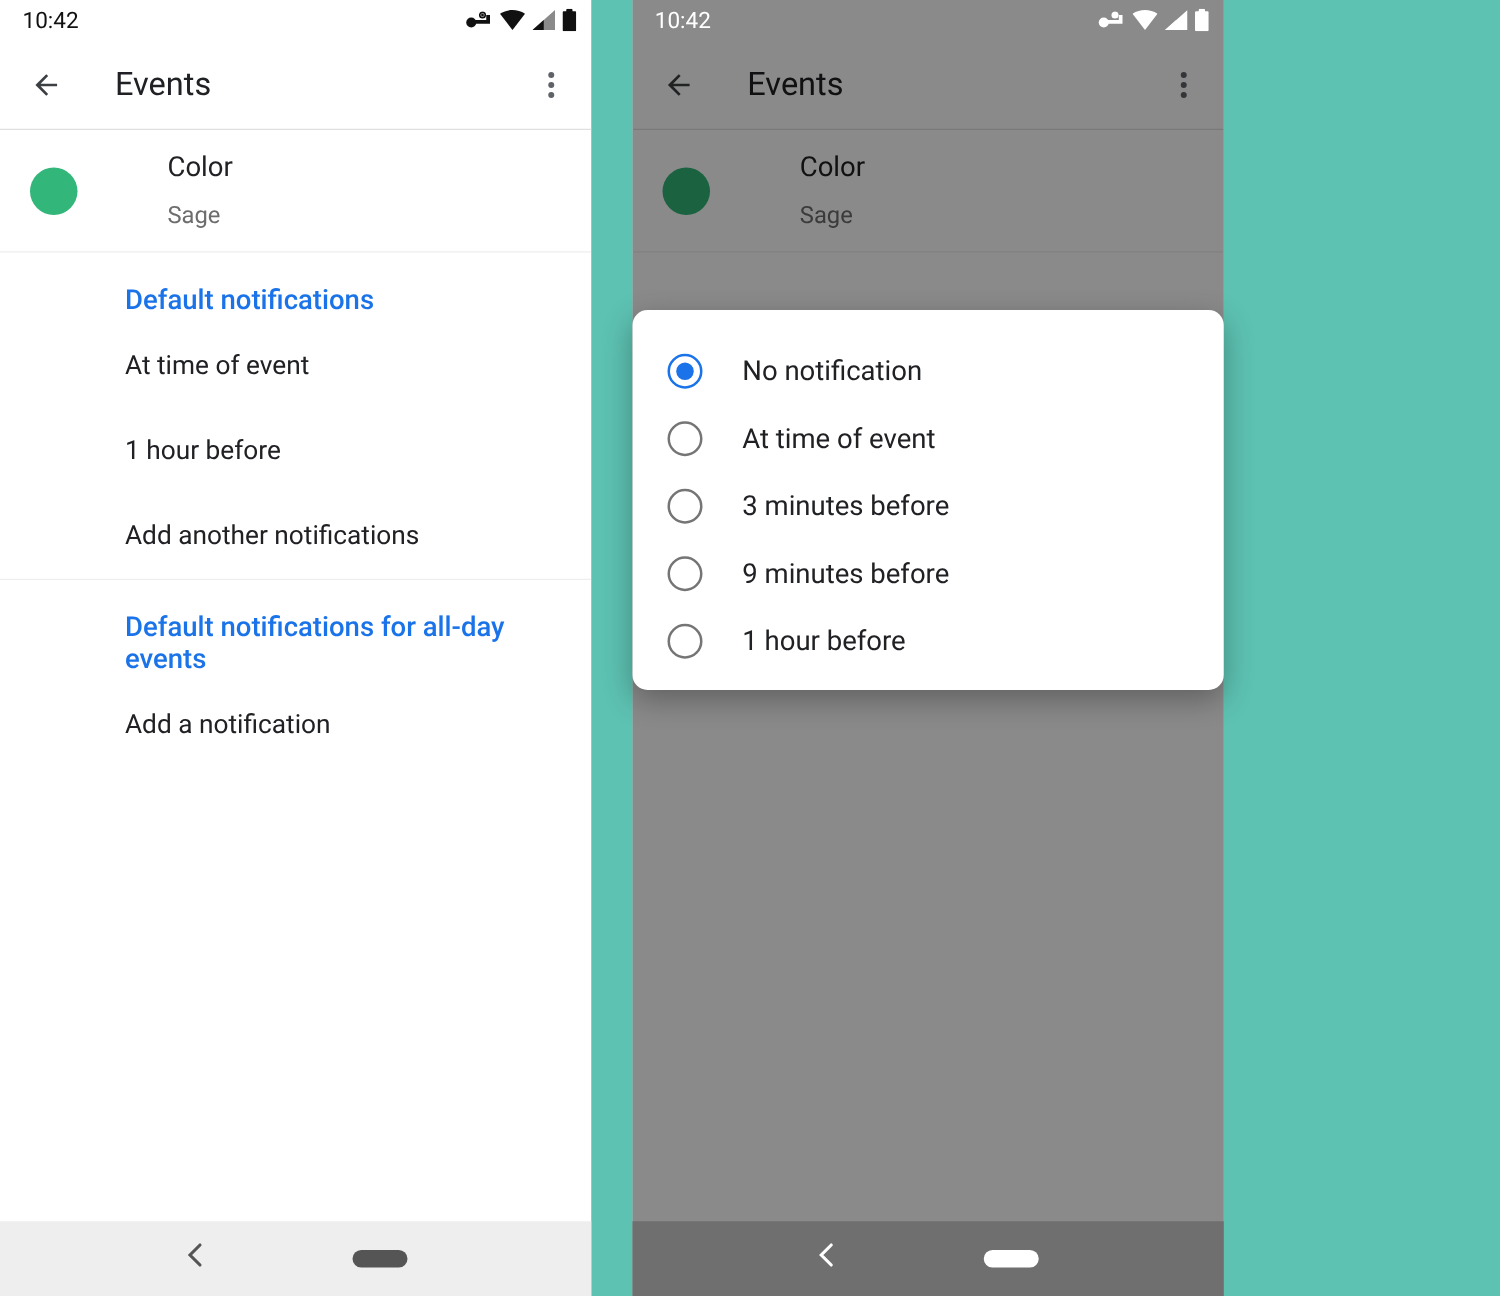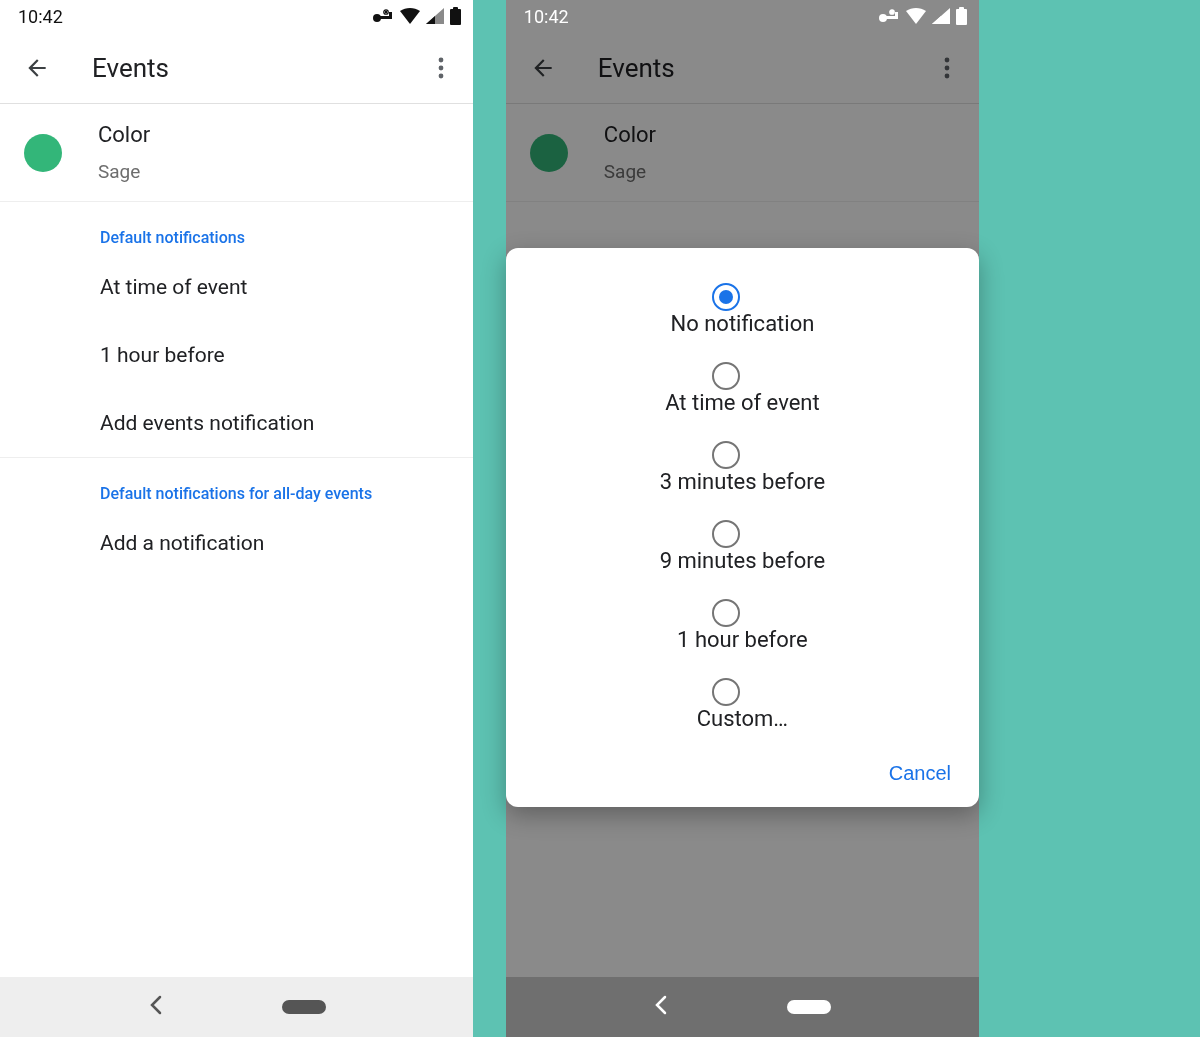"Color" .row { gap: none -> 36px }
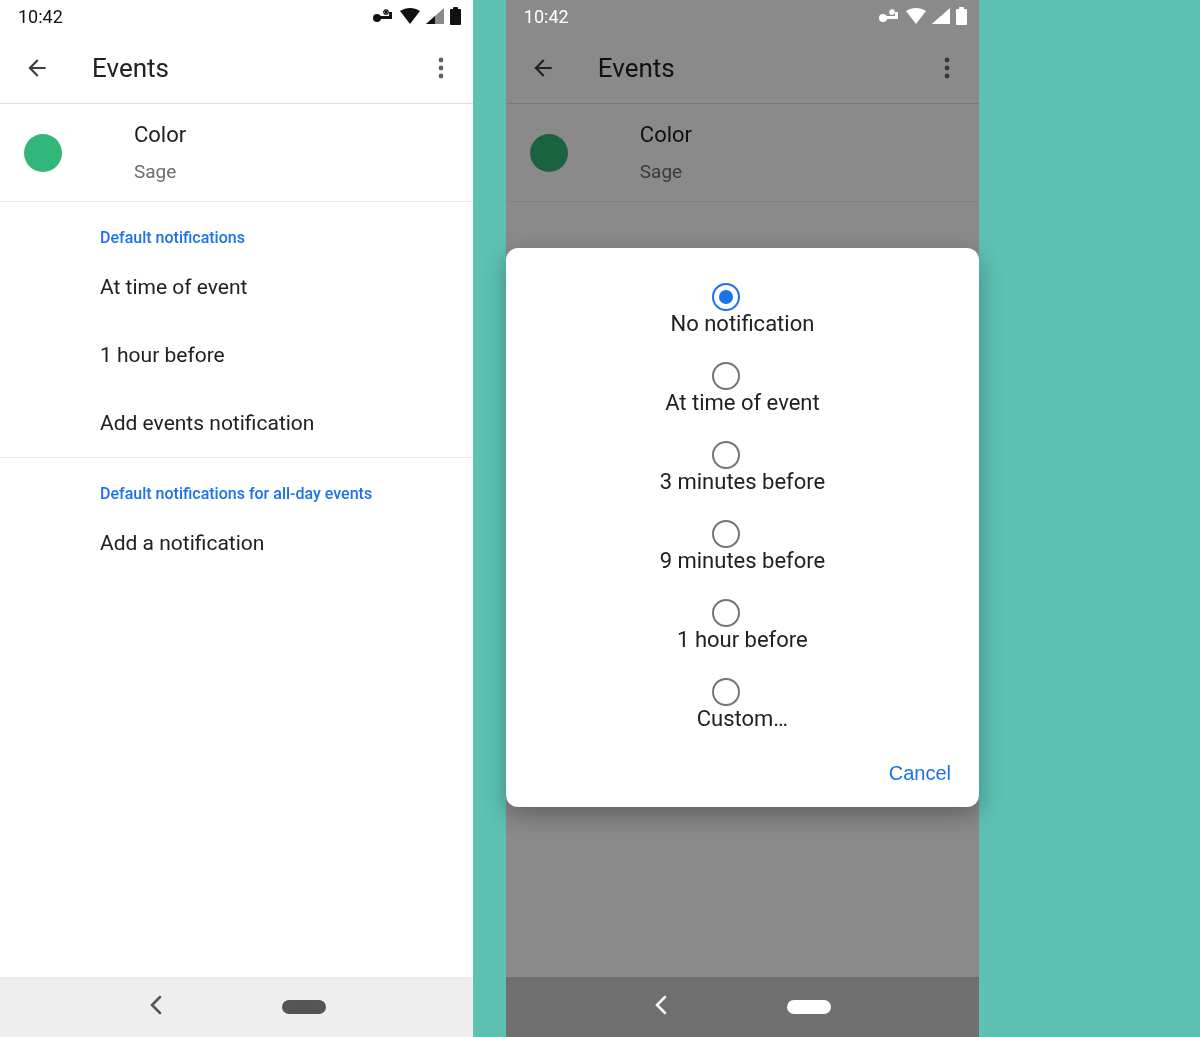"Default notifications" .section-label { font-size: 16px -> 22px }
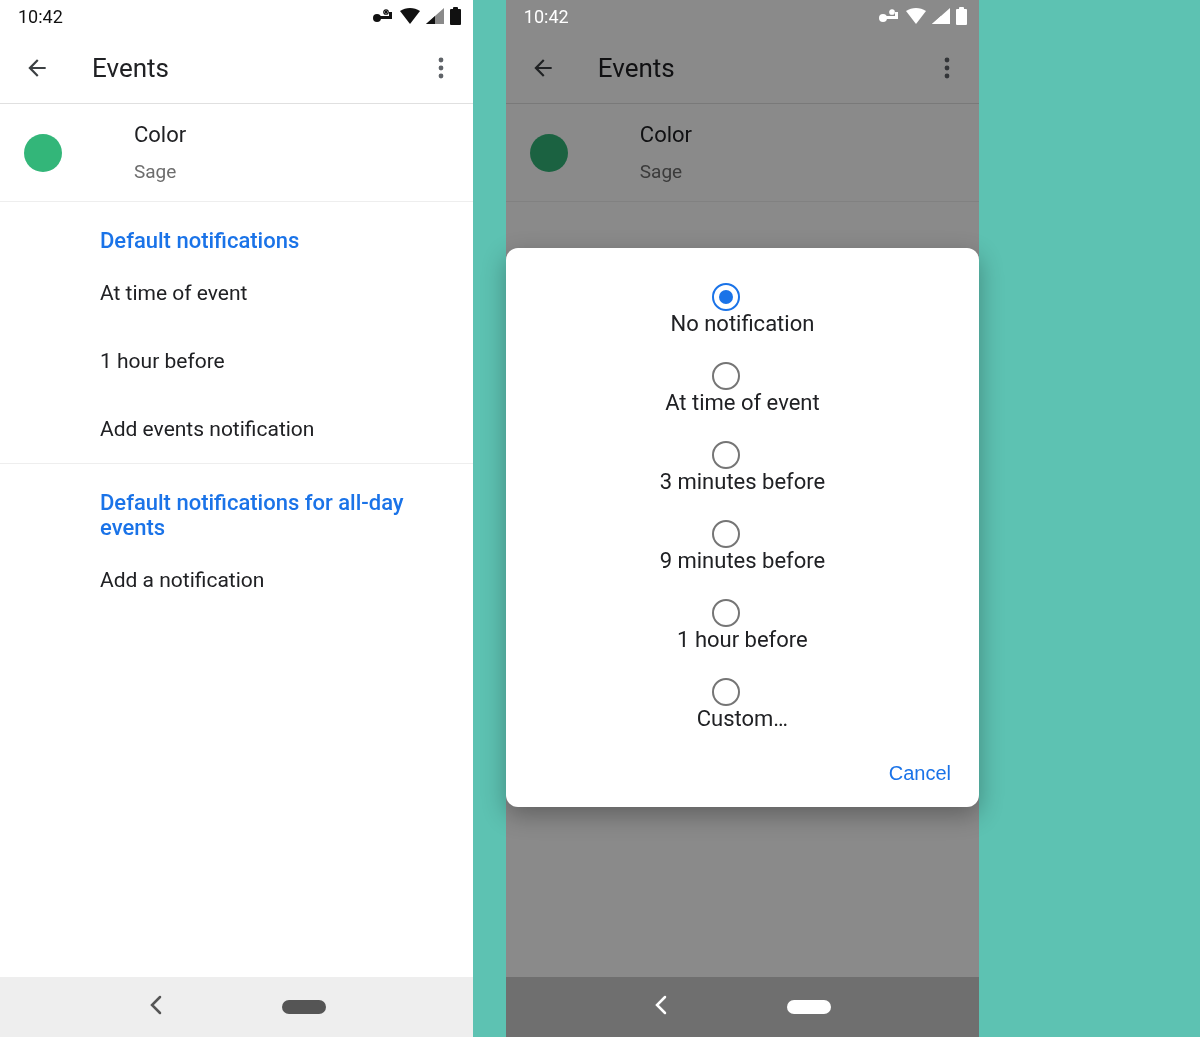"No notification" .dialog .opt { flex-direction: column -> none }
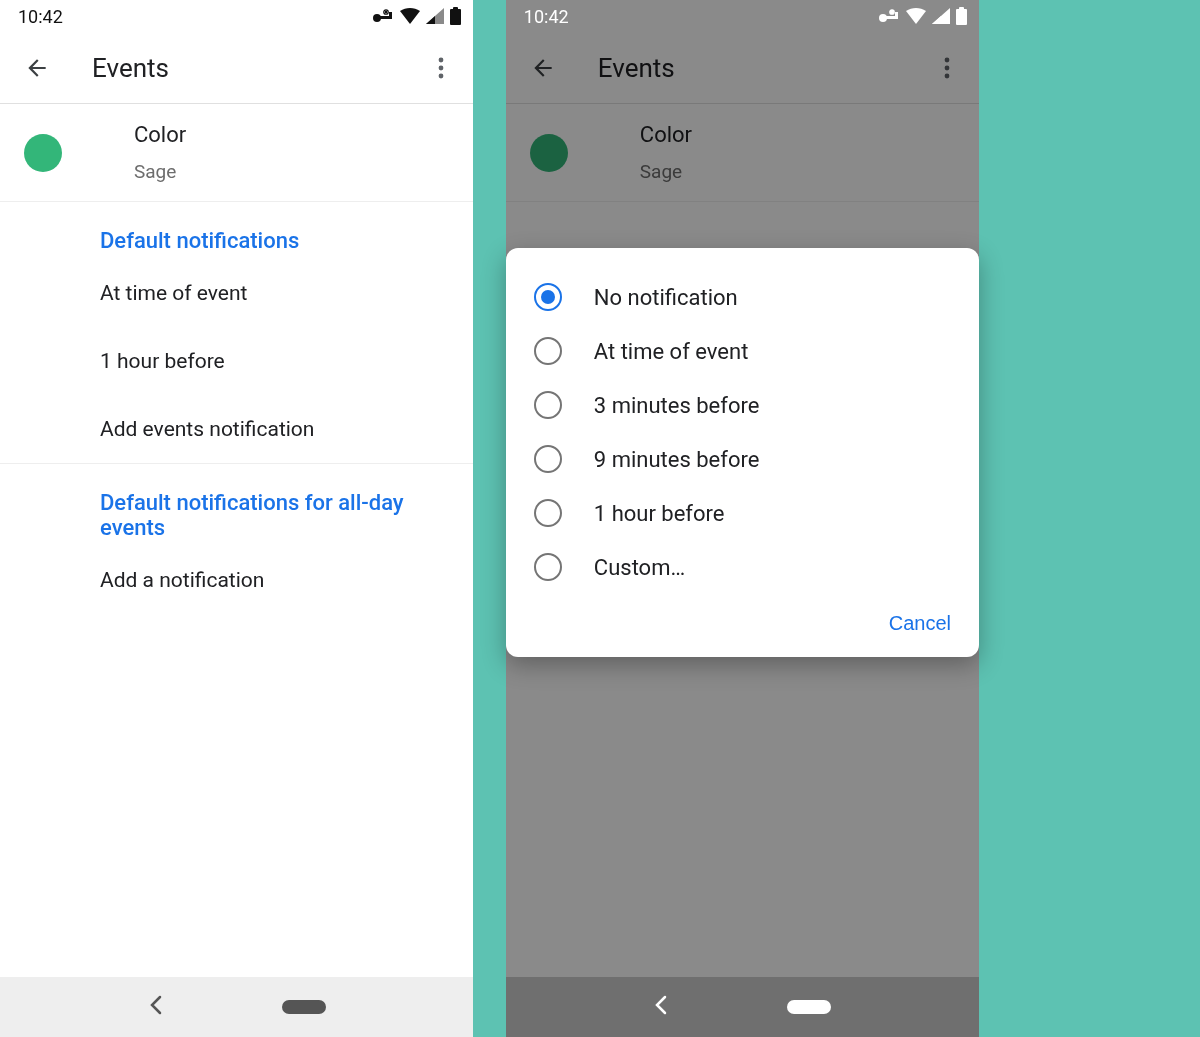"Add events notification" div.item { text: events notification -> another notifications }
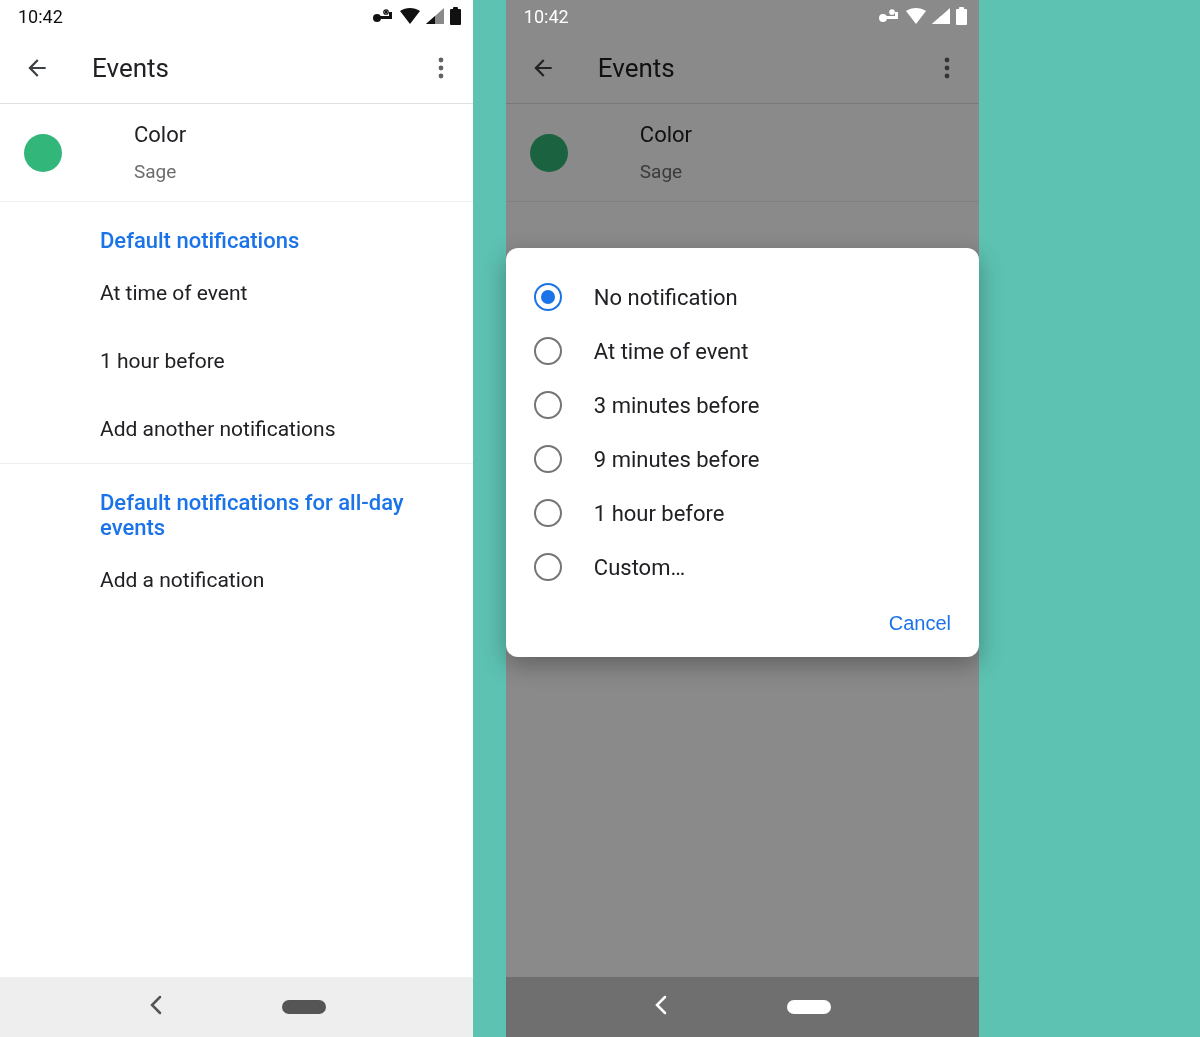"Custom…" div.opt { html: <div> <span></span> <span>Custom…</span> </div> -> none }
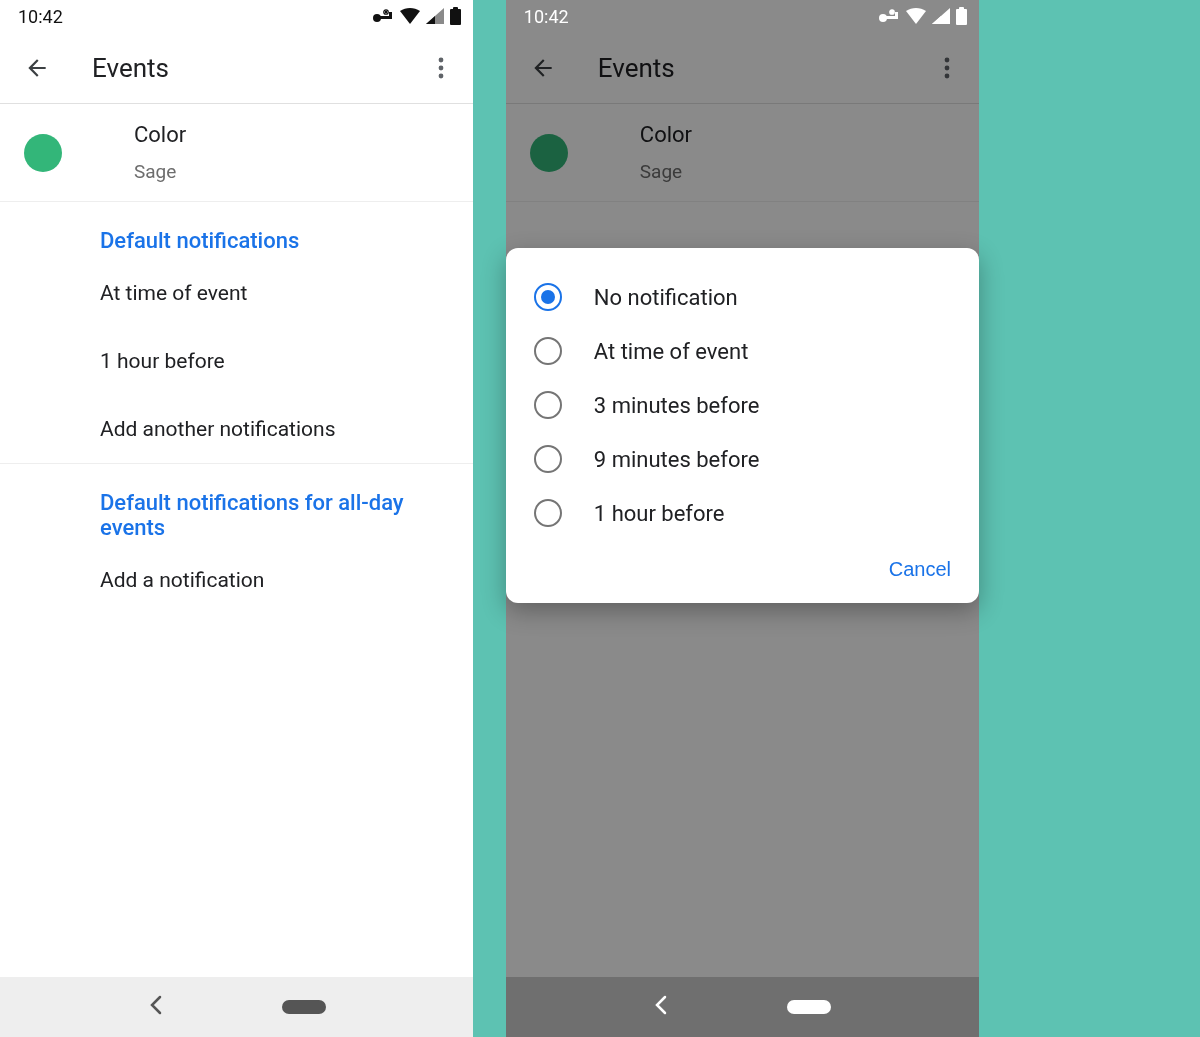"Cancel" div.actions { html: <div> <button>Cancel</button> </div> -> none }
